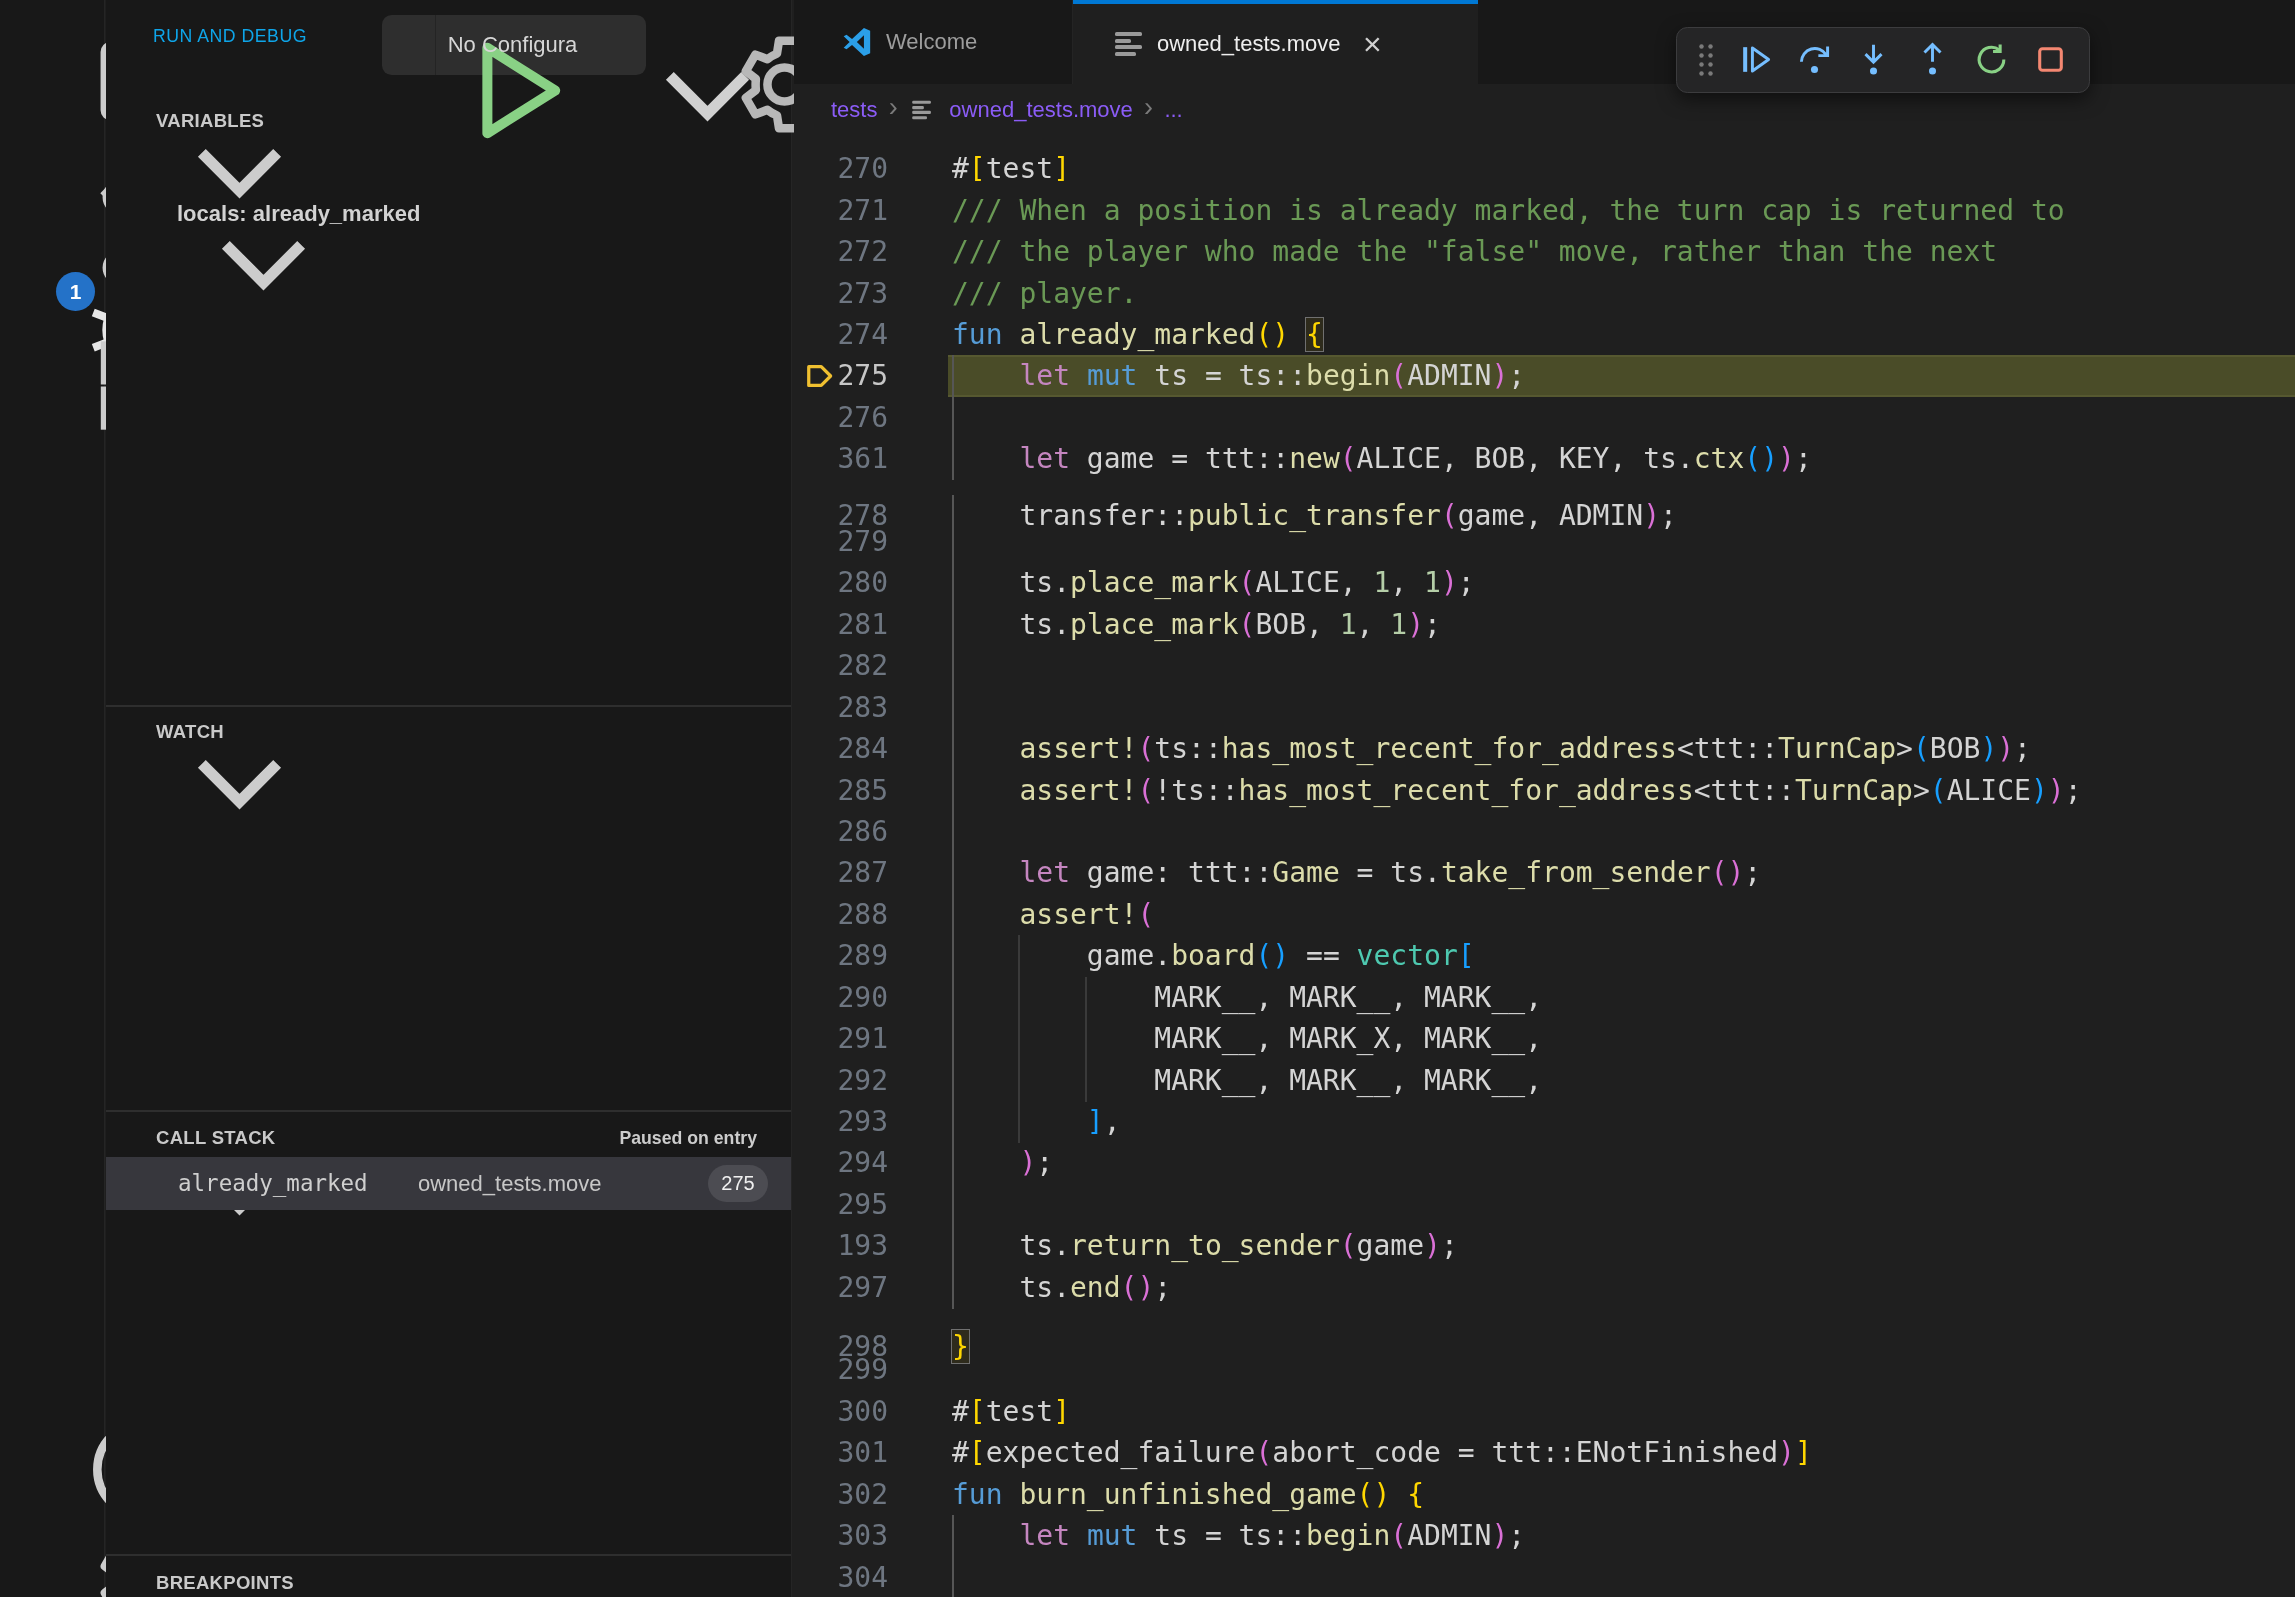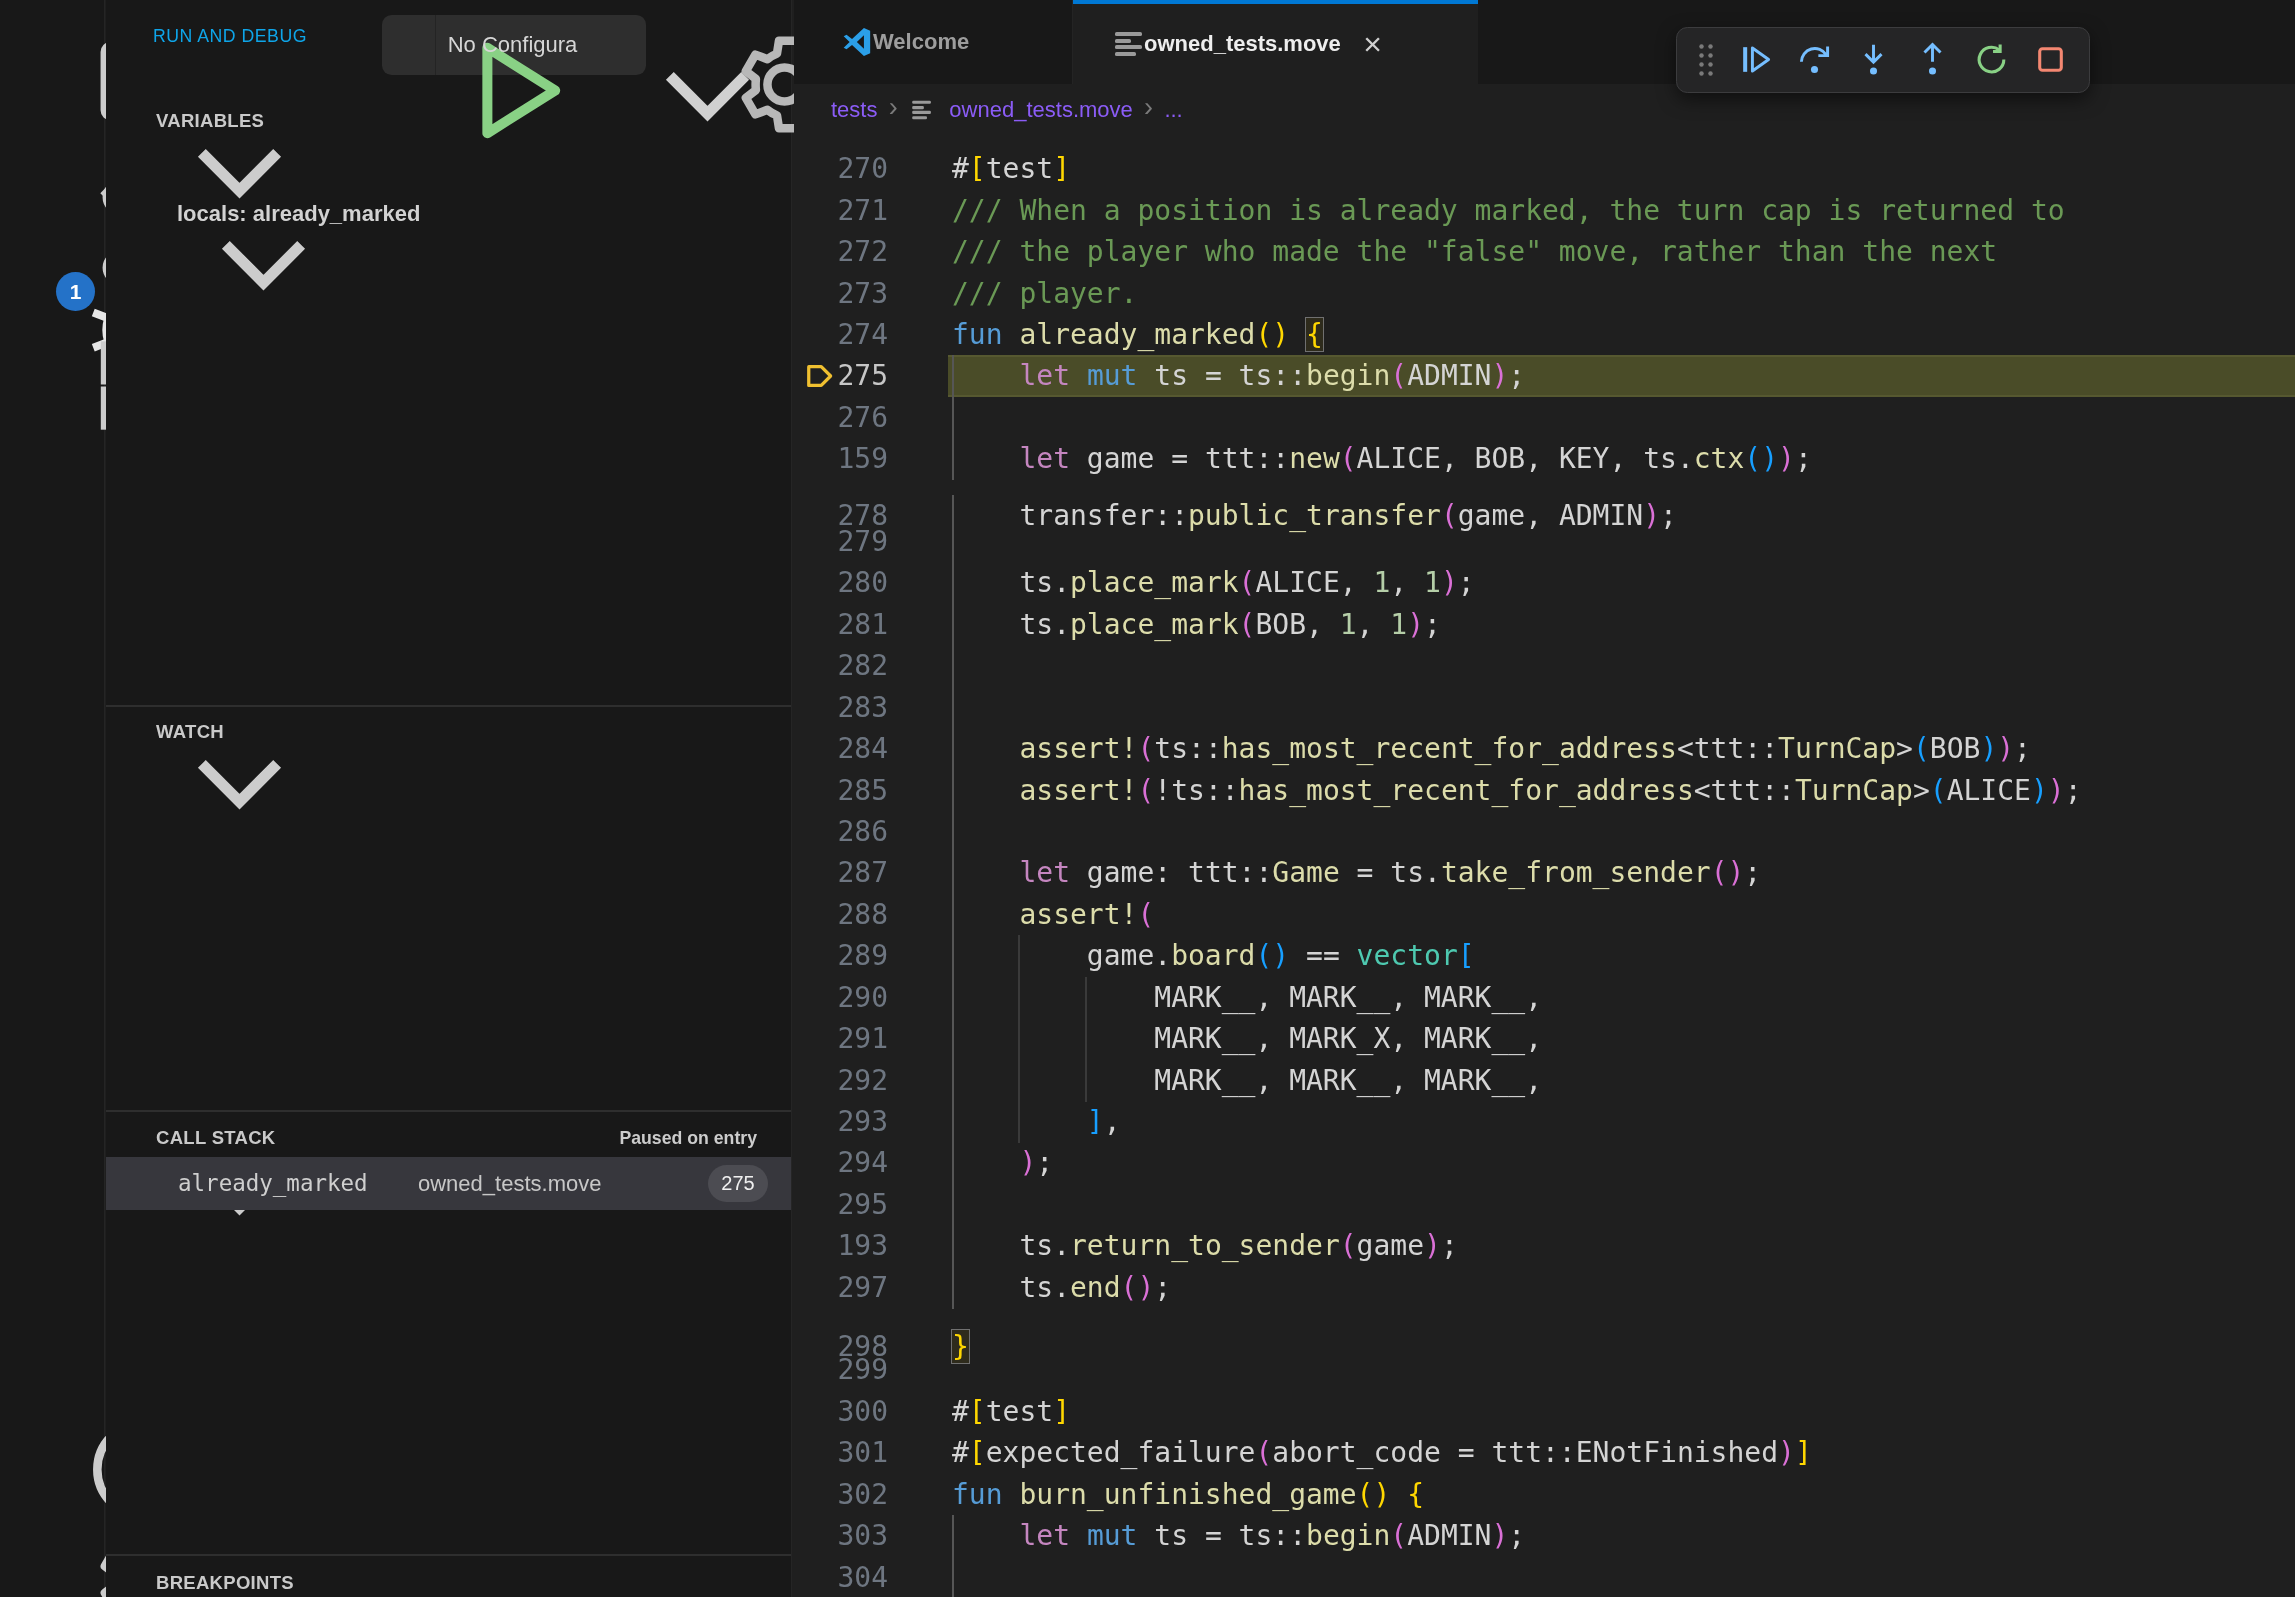"Welcome" .tab-label { font-weight: bold -> none; margin-left: none -> 13px }
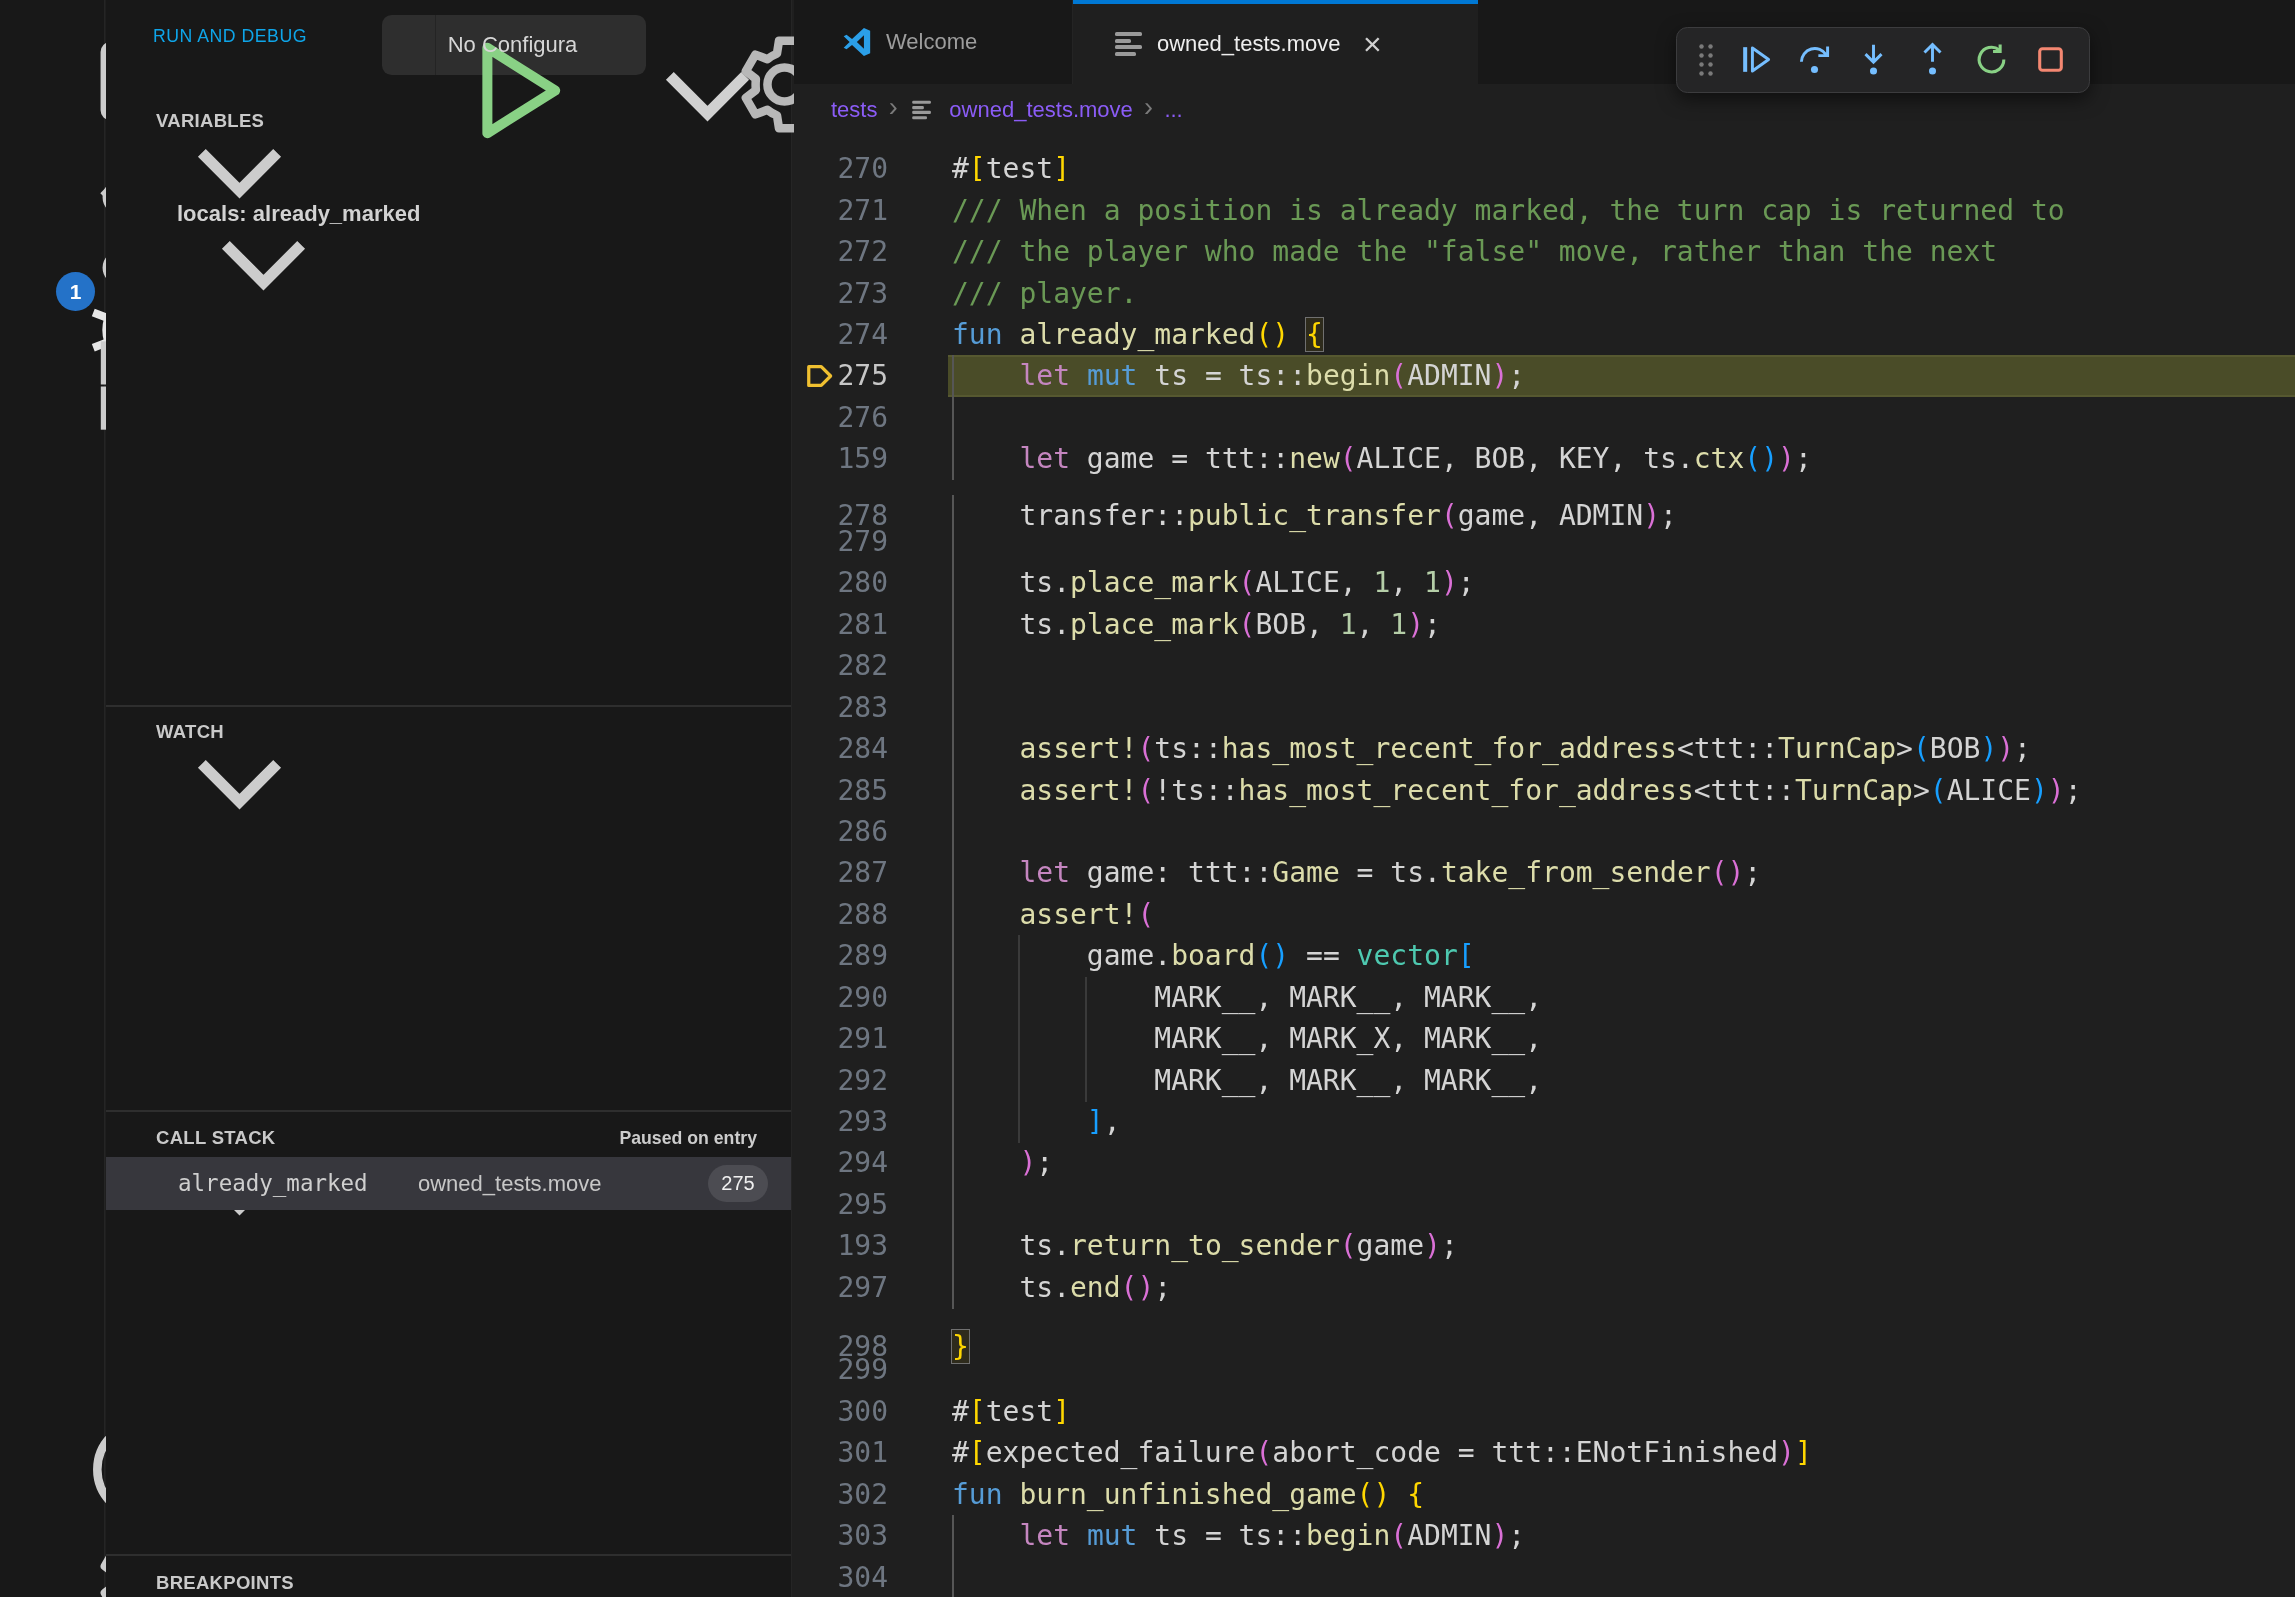"159" span.ln-num { text: 159 -> 361 }
